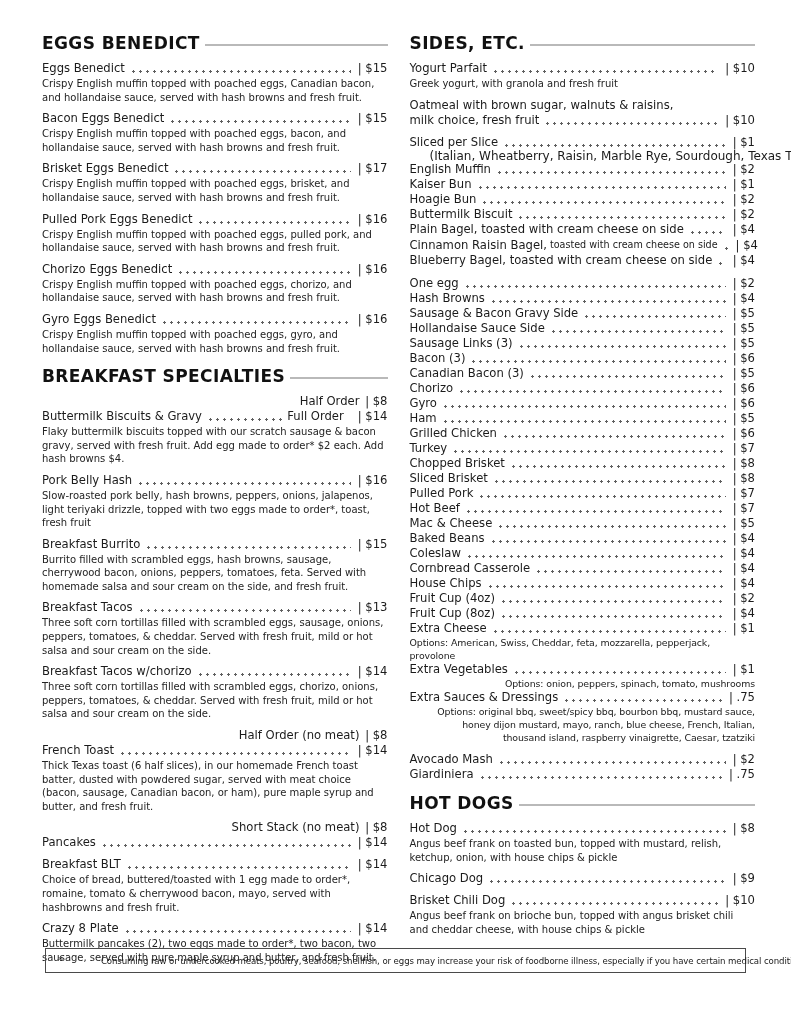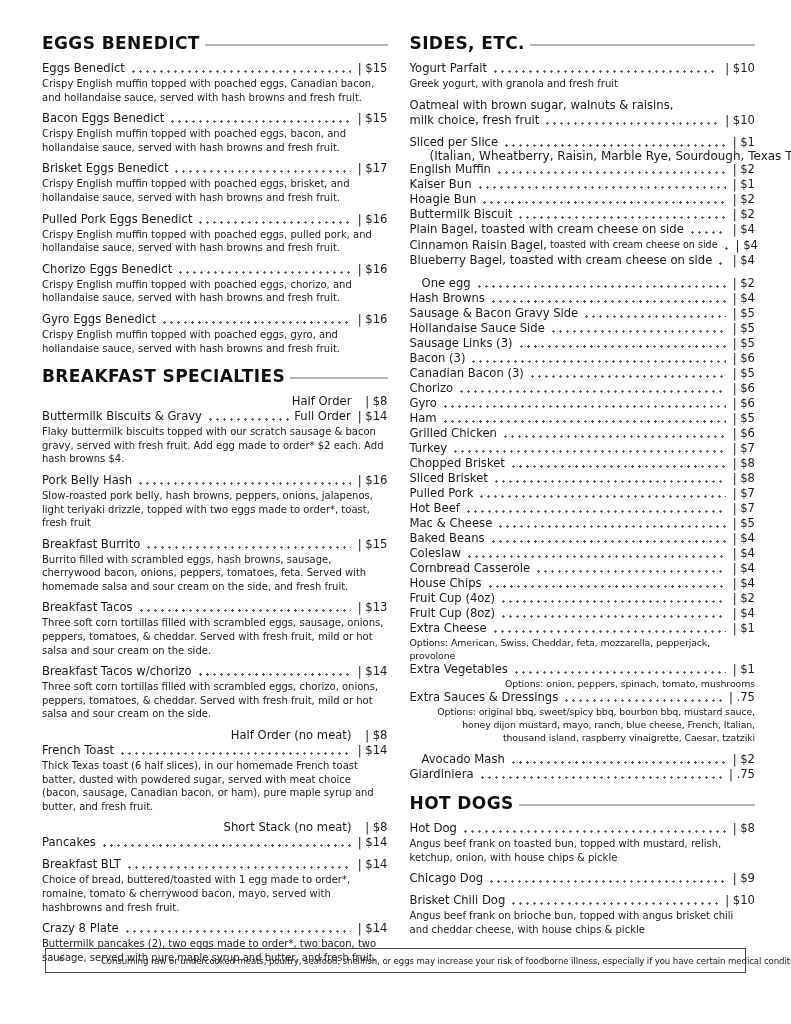"One egg" .item.gap { margin-left: 12px -> none }
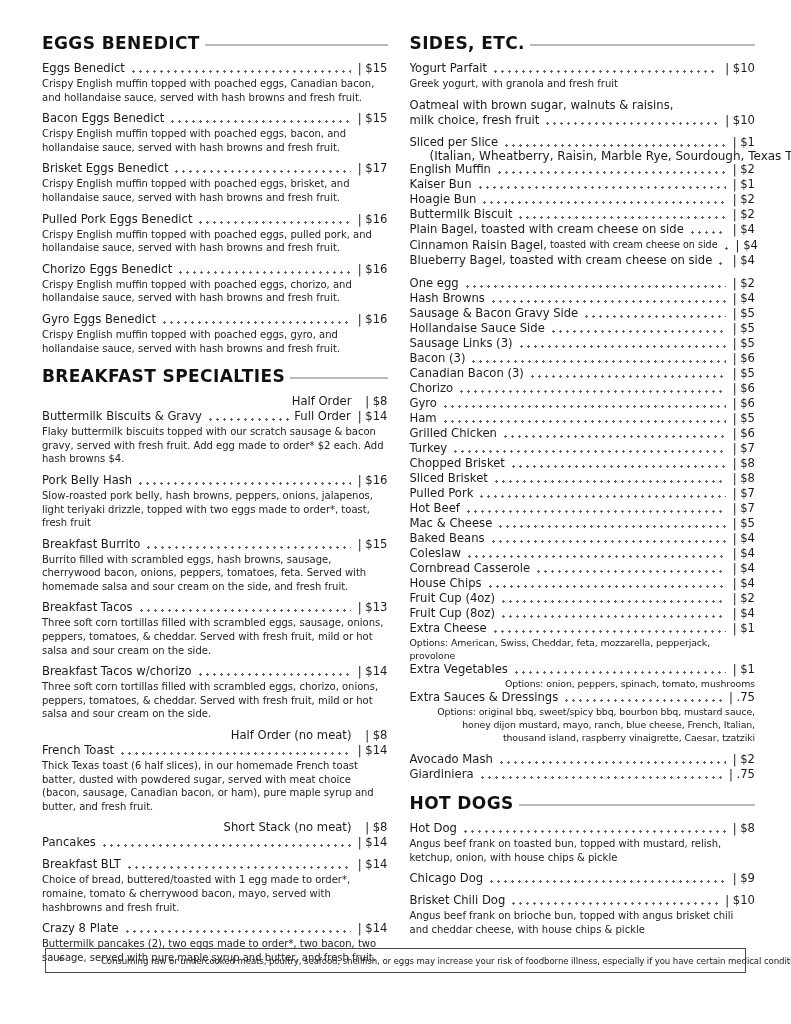"Half Order" .pre-line { gap: 8px -> none }
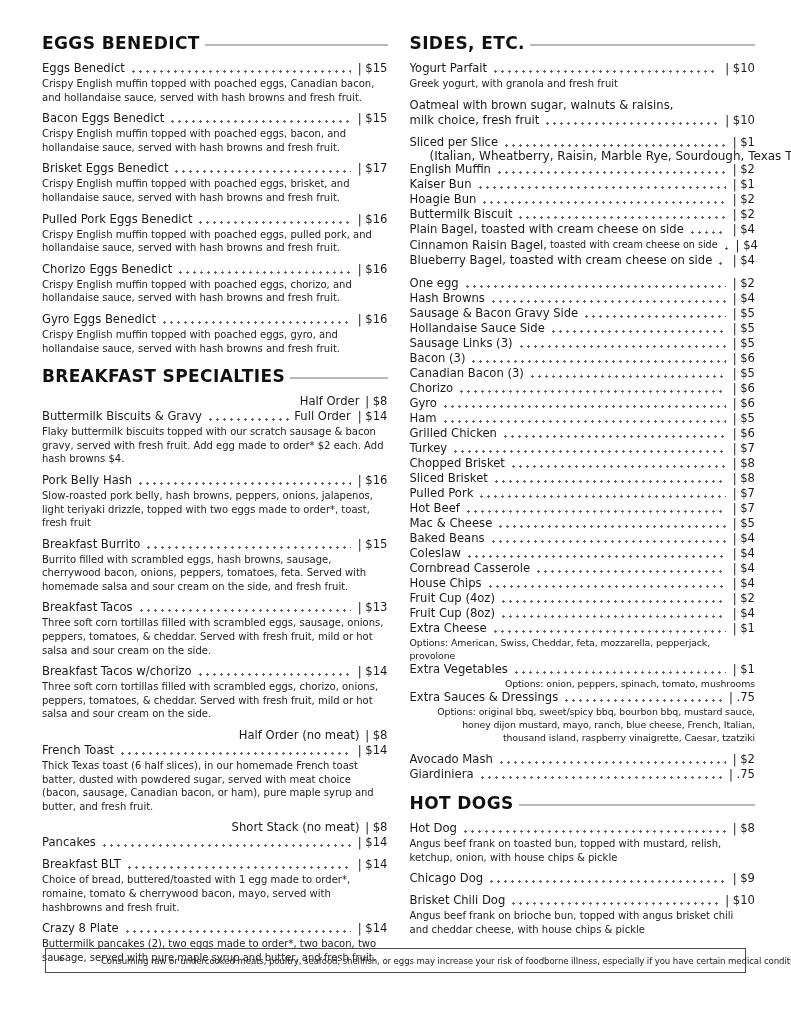"Full Order" .tail { margin-right: 5px -> 12px }
